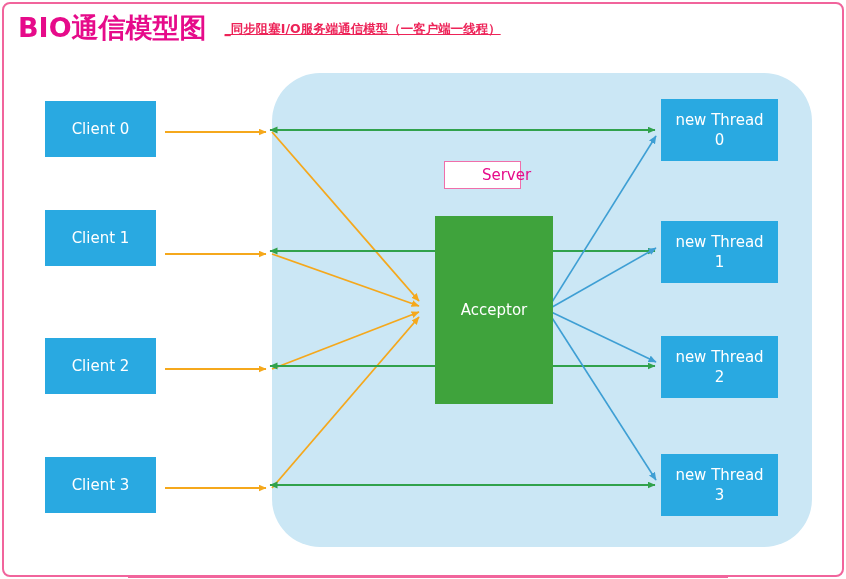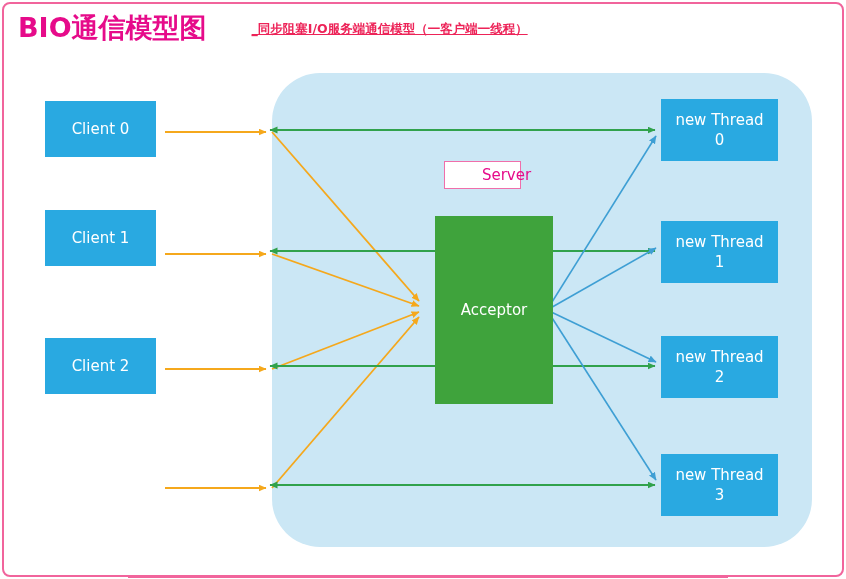"_同步阻塞I/O服务端通信模型（一客户端一线程）" .title-sub { margin-left: 27px -> none }
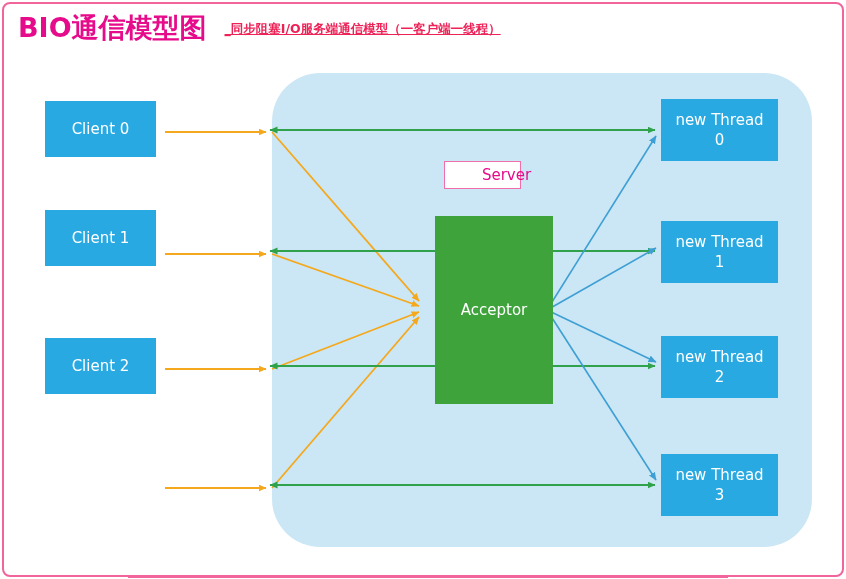"Client 3" div.node { html: none -> <div> <span>Client 3</span> </div> }
